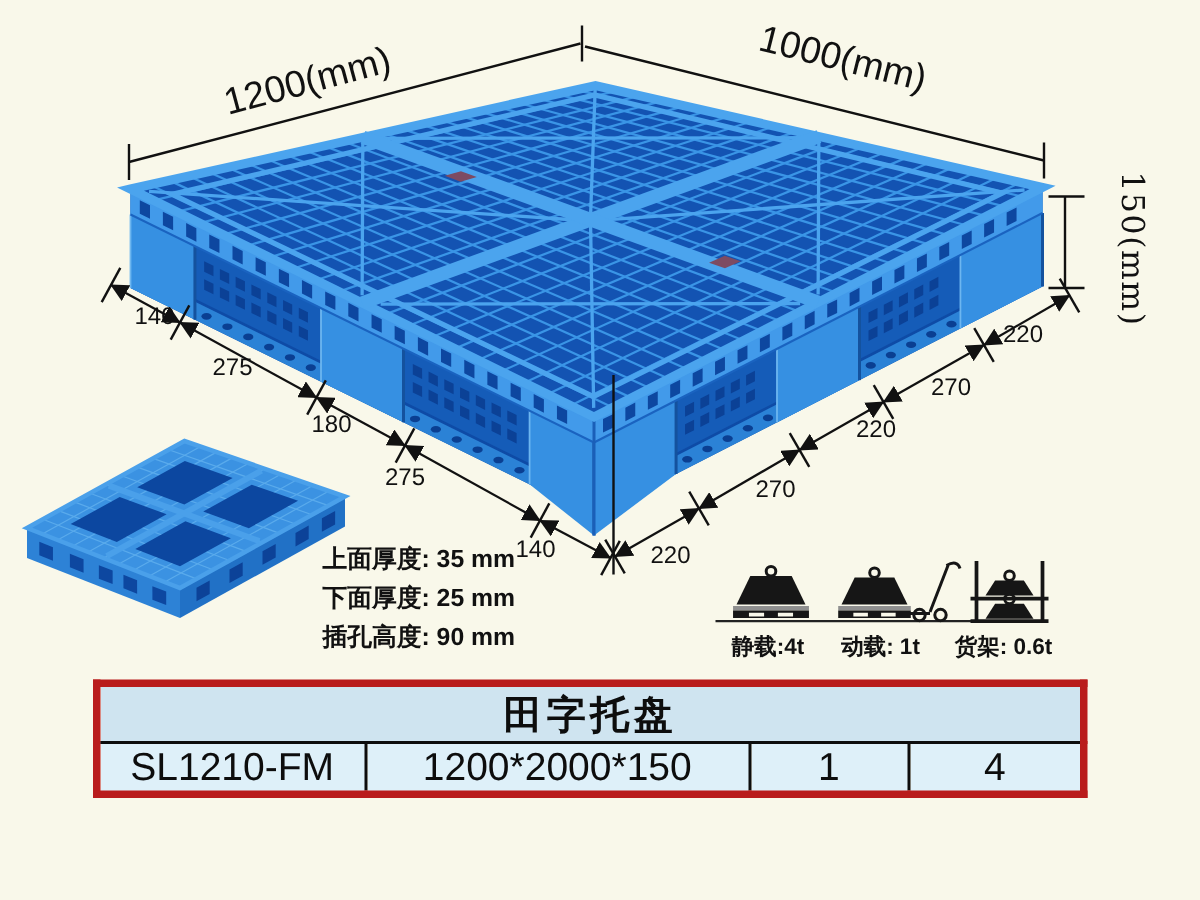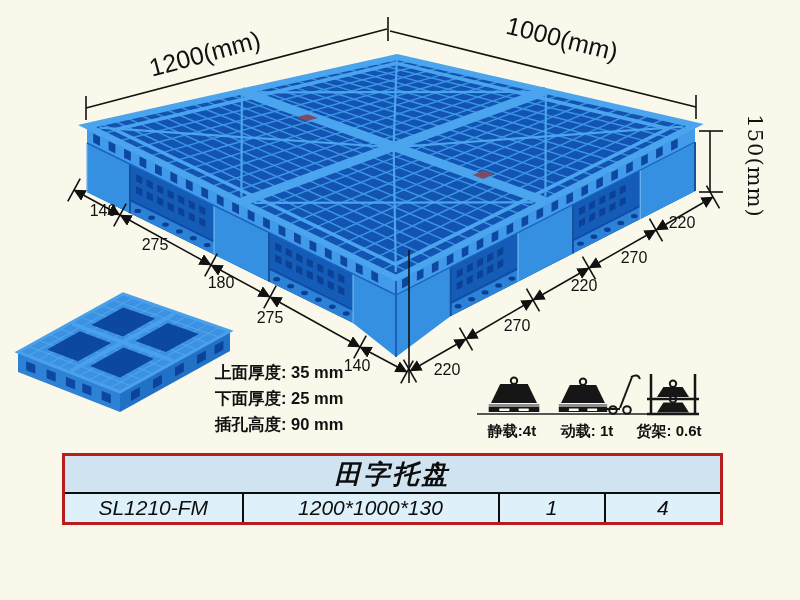"田字托盘" table.spec { border: 3px solid #b91c1c -> 5px solid #b91c1c; font-style: italic -> none }
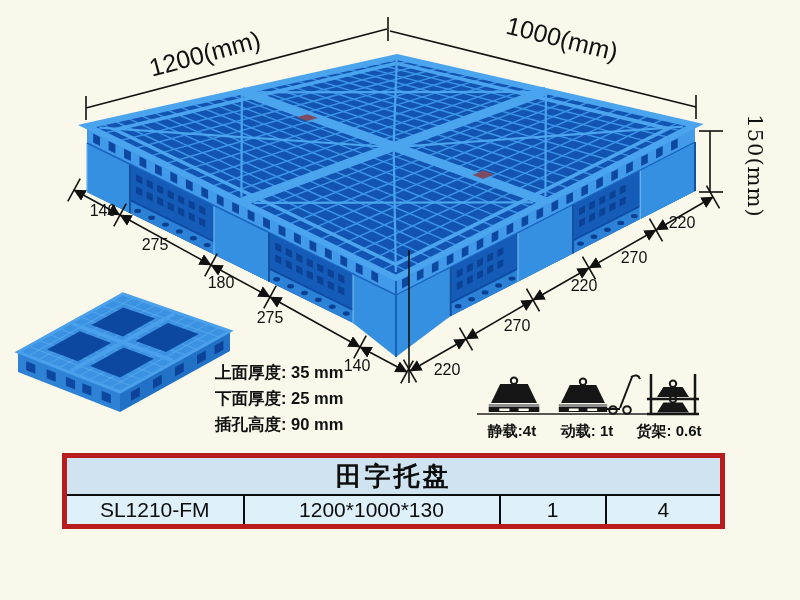"SL1210-FM" tr.t-data td { font-size: 21px -> 26px }
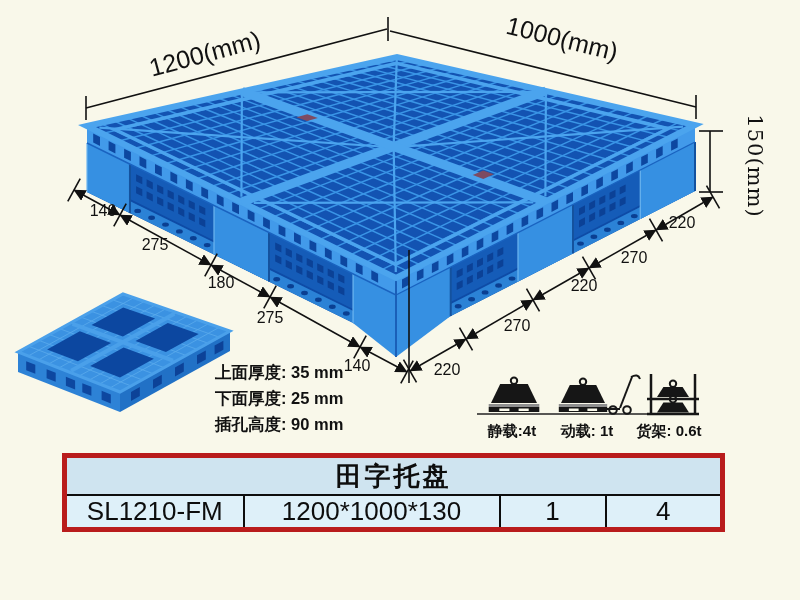"1200*1000*130" td { text: 1000*130 -> 2000*150 }
